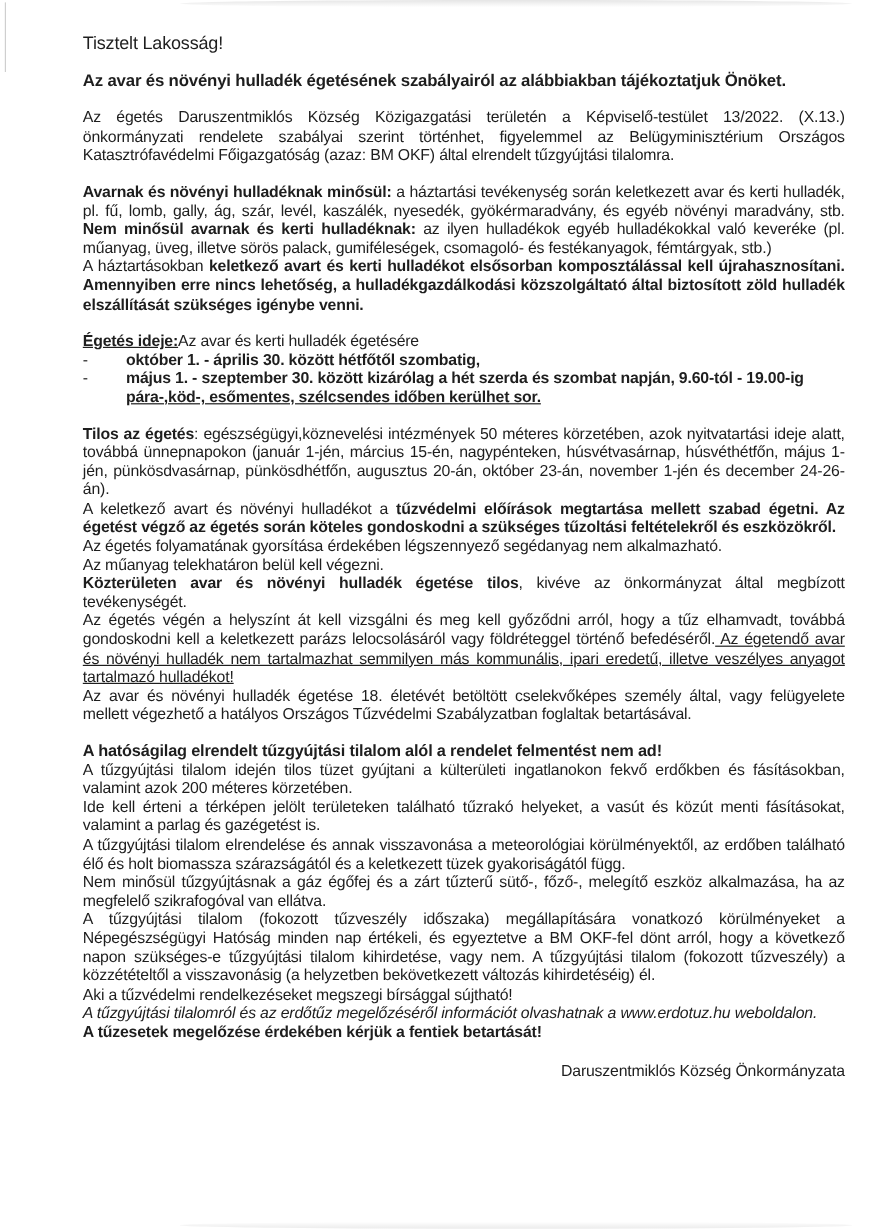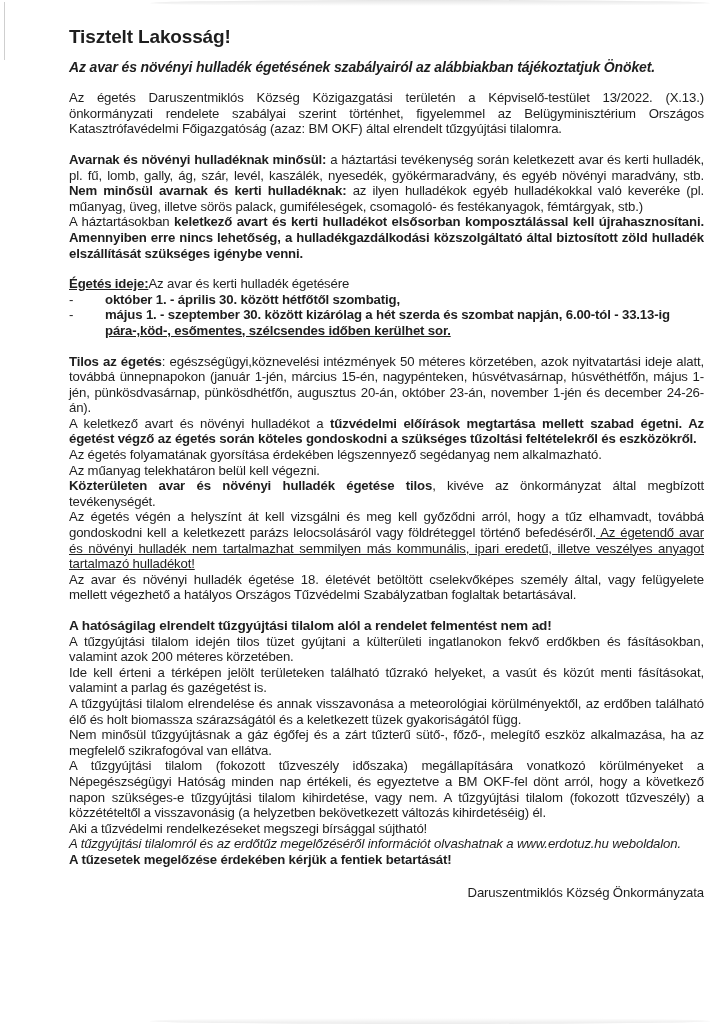"Tisztelt Lakosság!" .greet { font-size: 19px -> 15px; font-weight: bold -> normal }
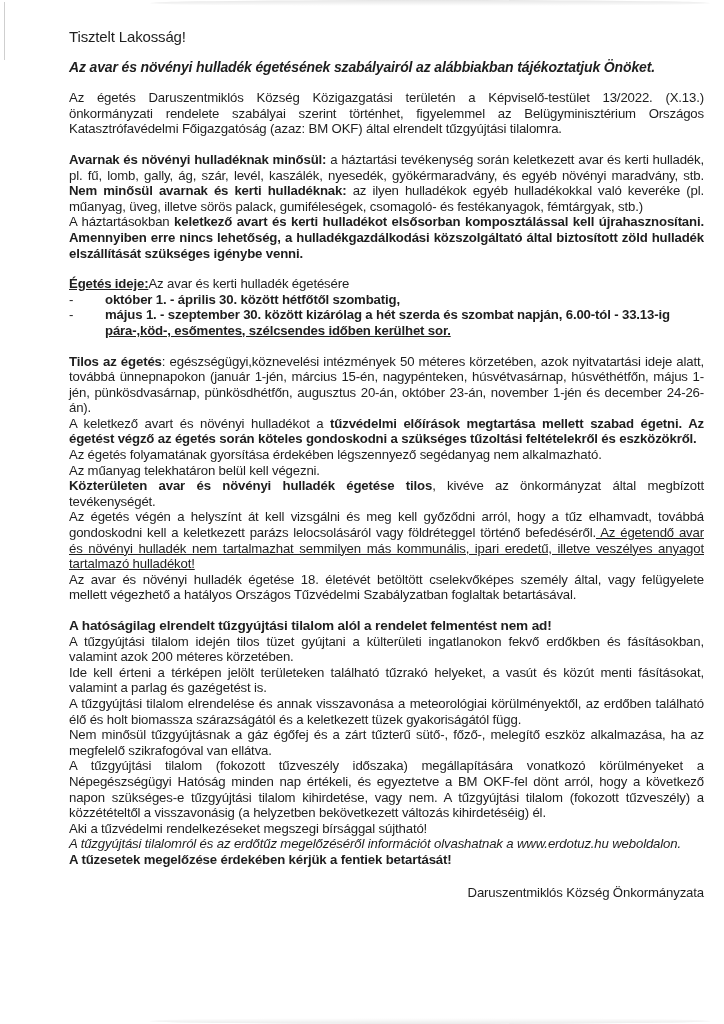"Az avar és növényi hulladék égetésének" .intro { font-style: italic -> none }
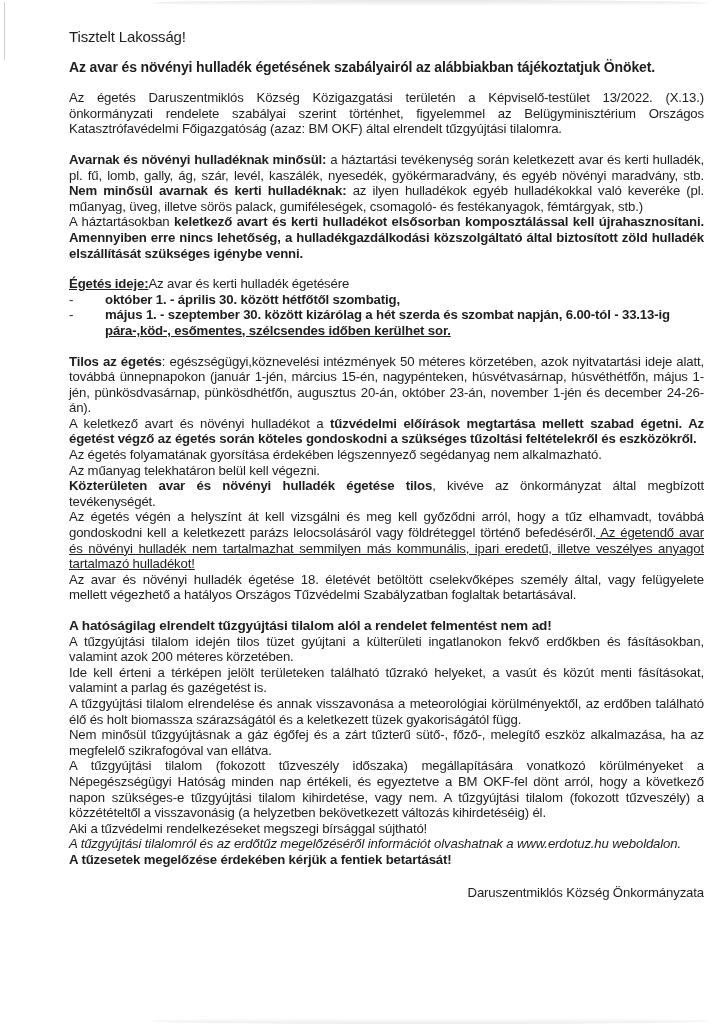"május 1. - szeptember 30." span { text: 6.00-tól - 33.13-ig -> 9.60-tól - 19.00-ig }
